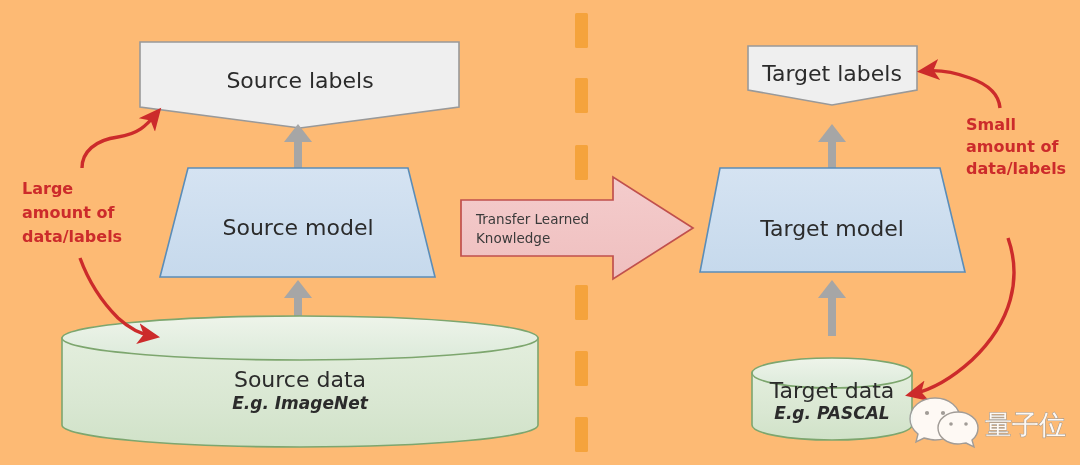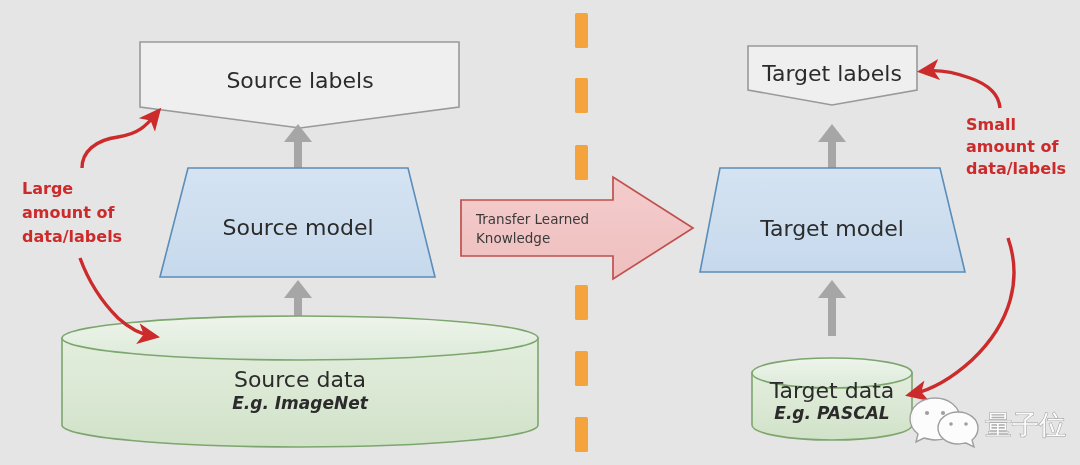"Source labels" #canvas { background: #e5e5e5 -> #fdba74 }
